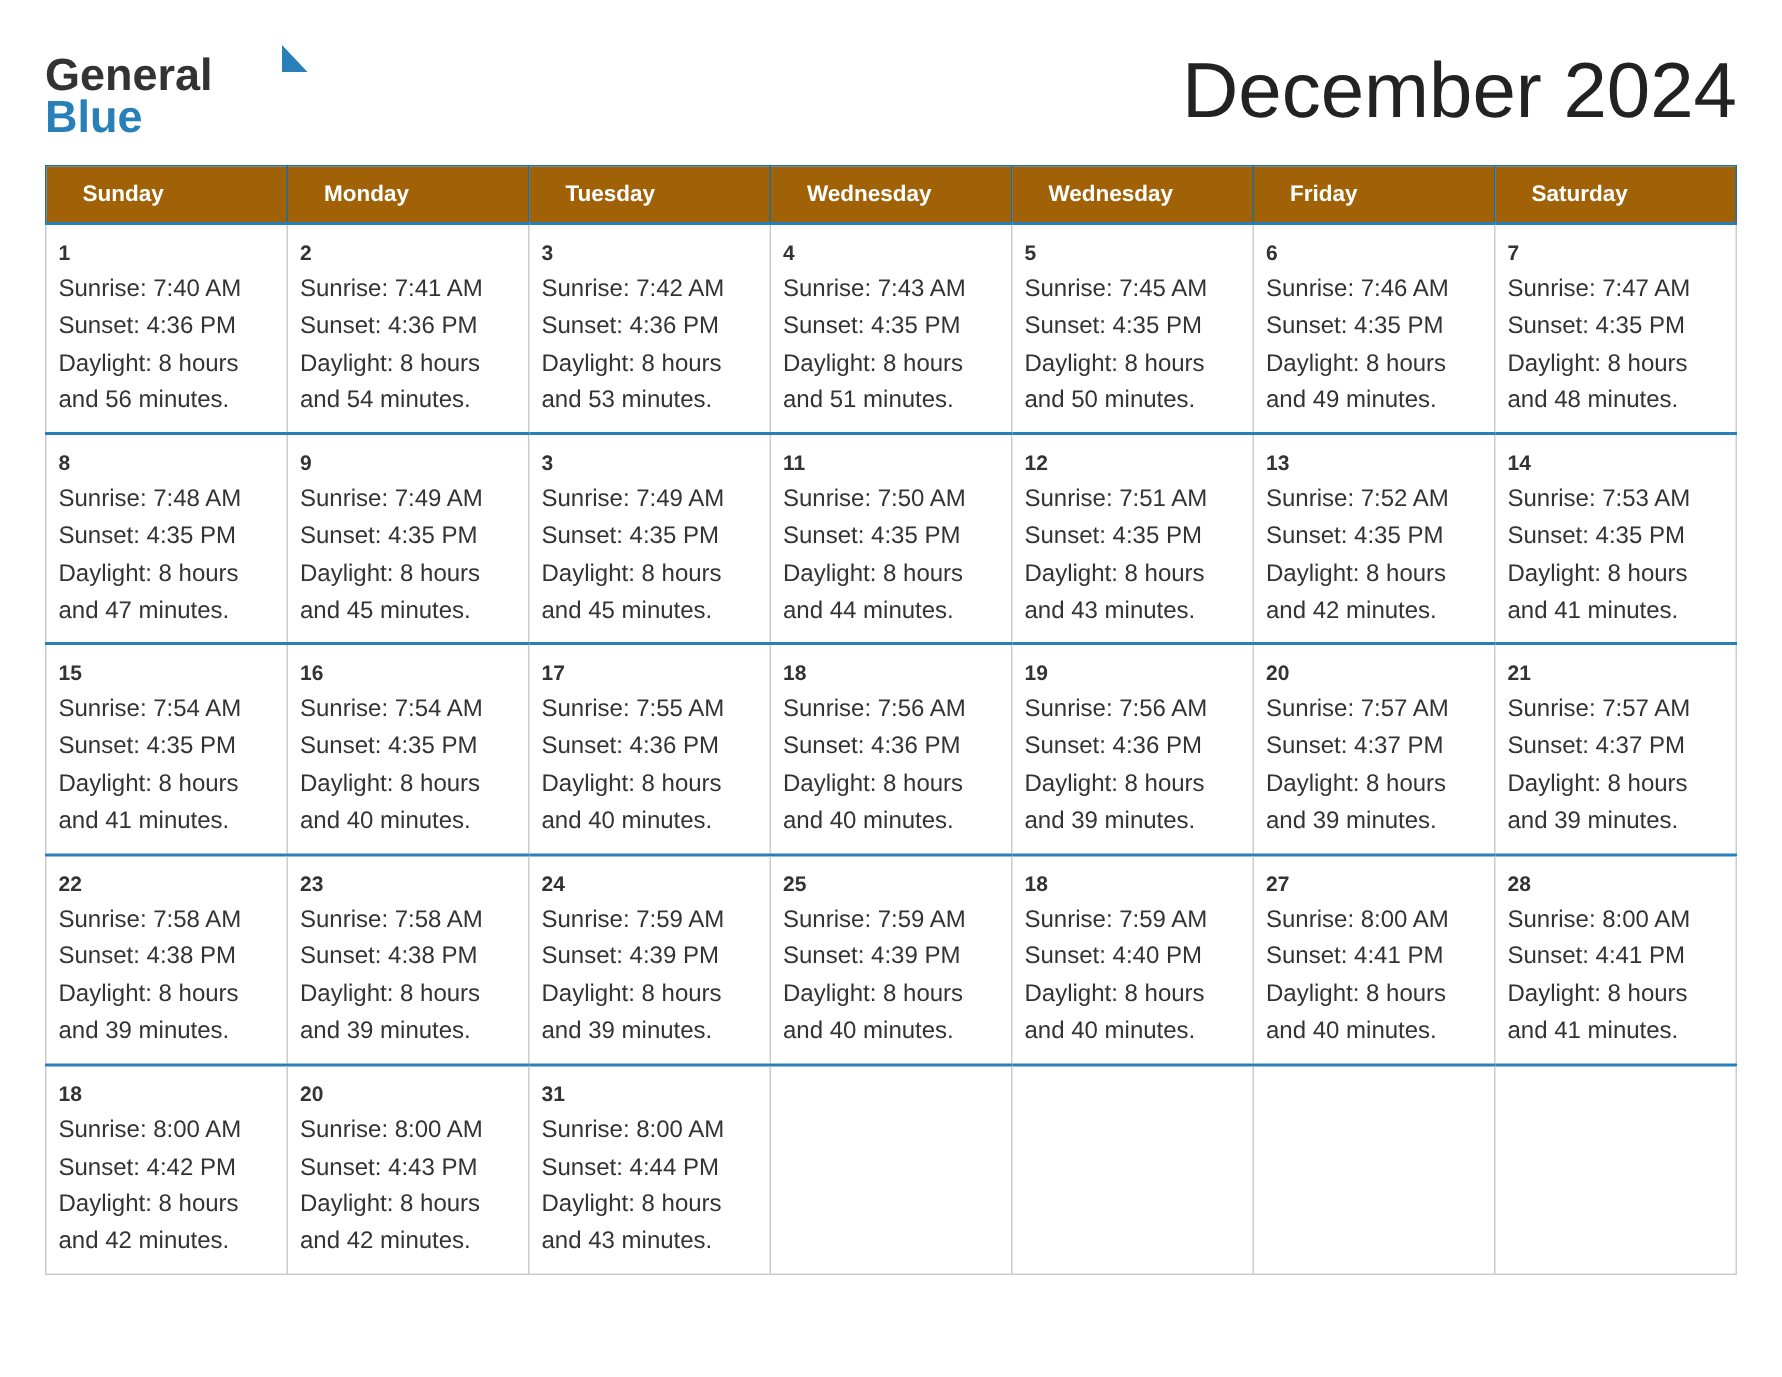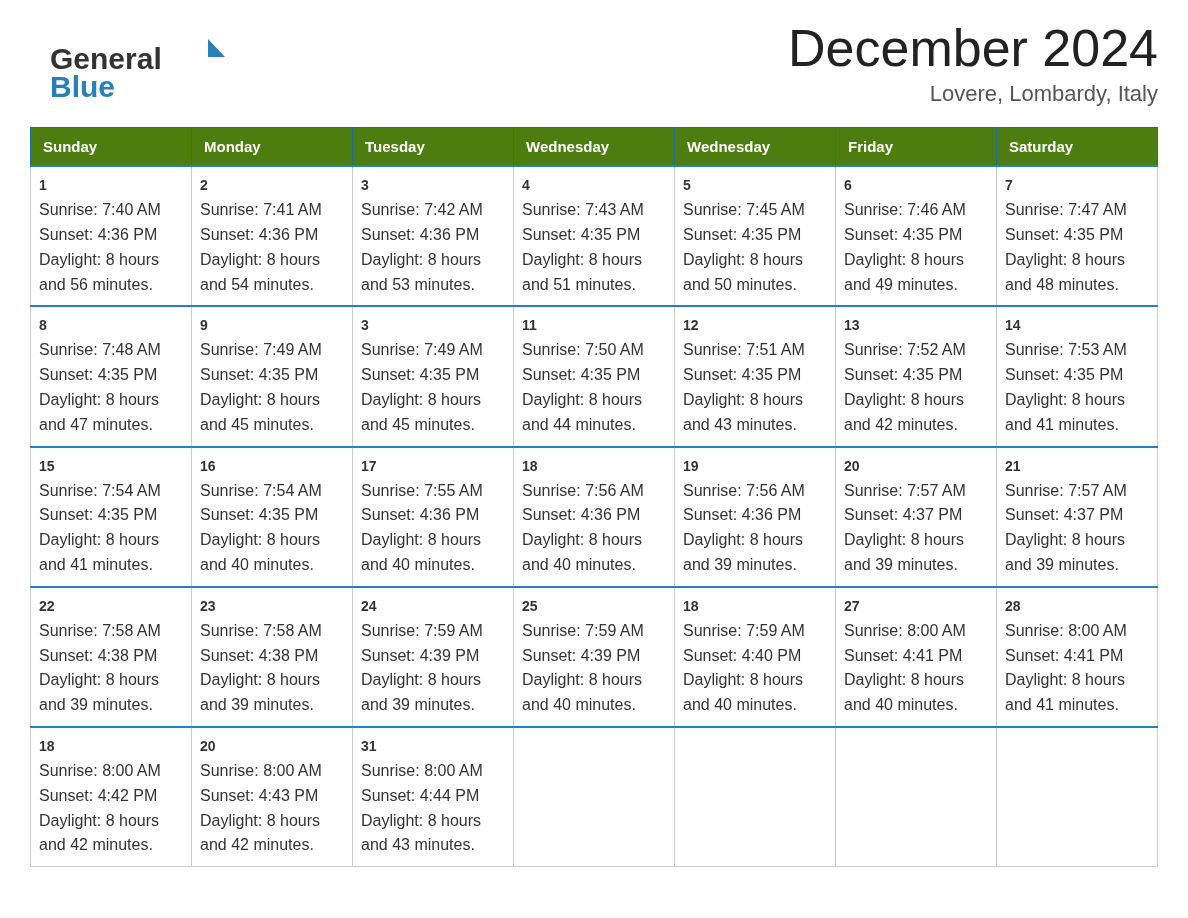"General" .header { align-items: center -> flex-end; margin-left: 20px -> none }
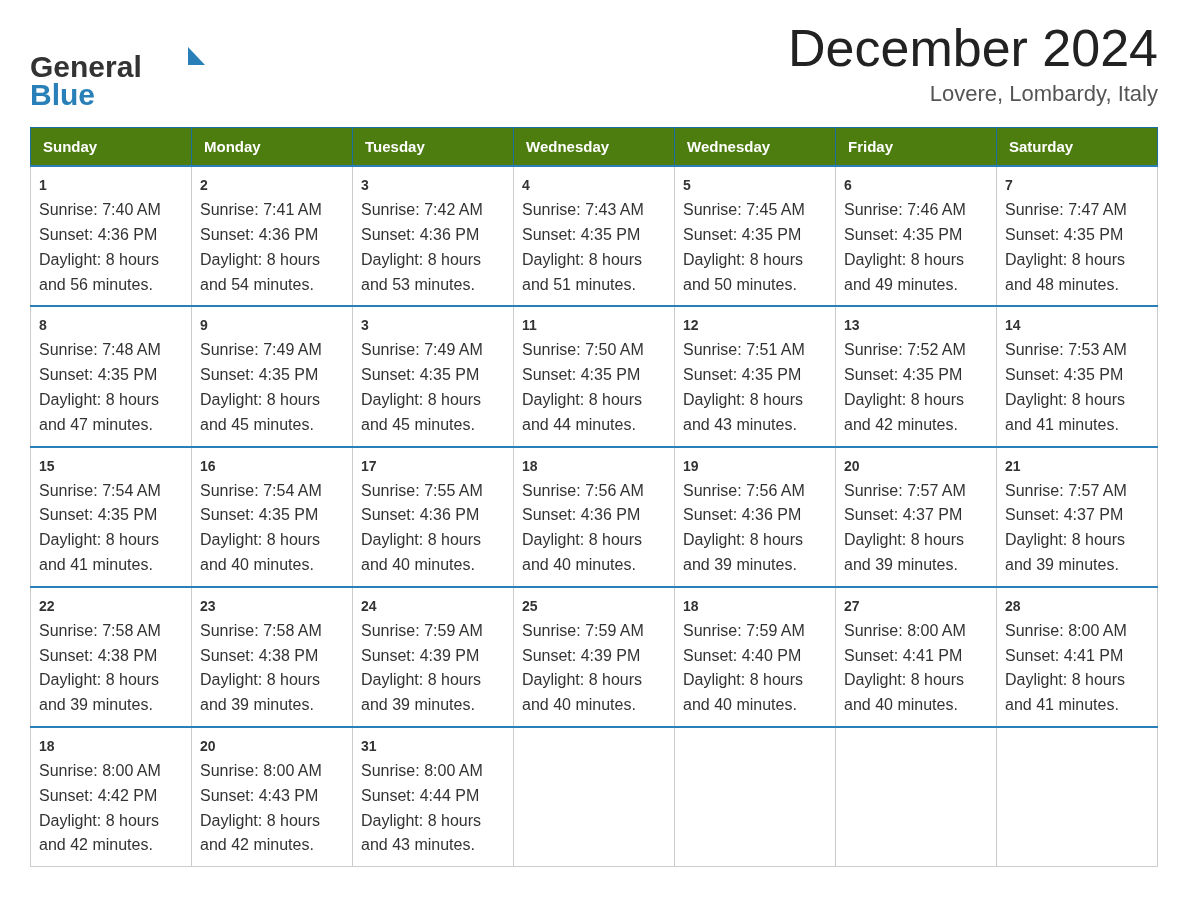"Lovere, Lombardy, Italy" div.location-title { html: <div>Lovere, Lombardy, Italy</div> -> none }
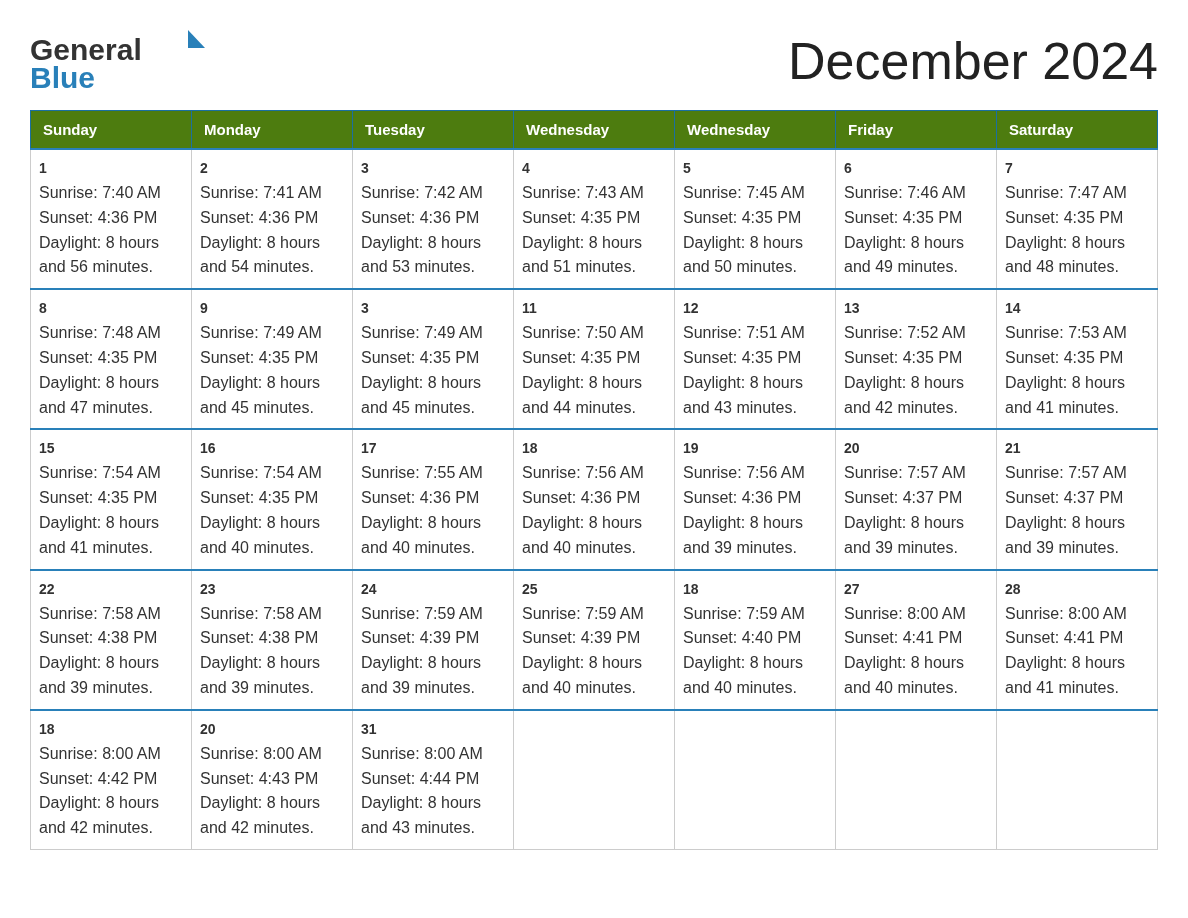"Sunday" .calendar-table th { background-color: #4d7c0f -> #a16207; padding: 10px 12px -> 10px 24px }
